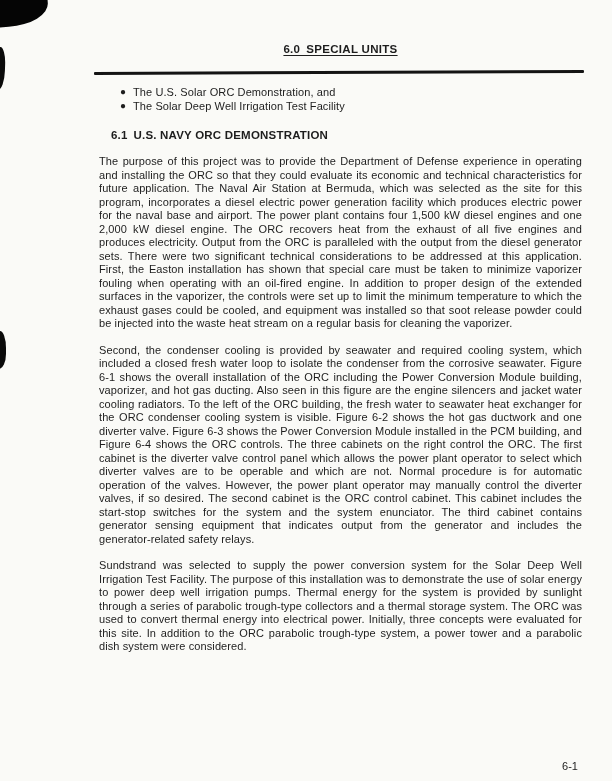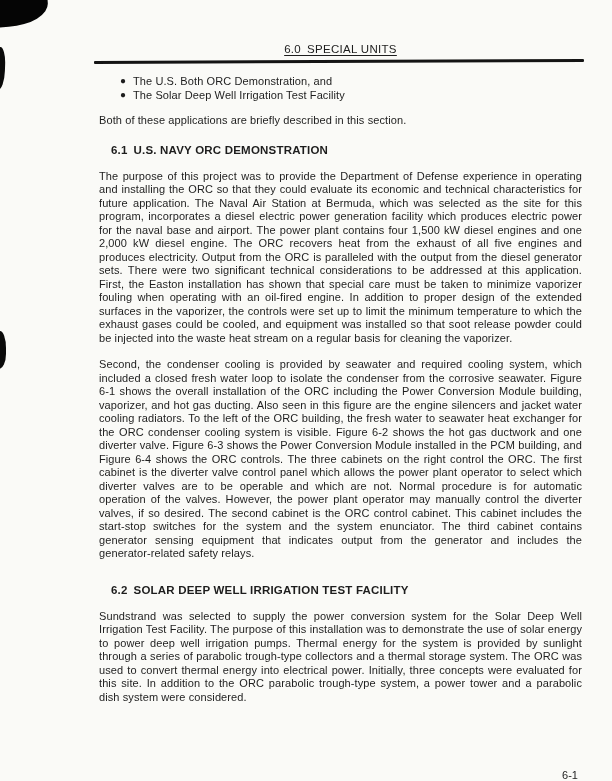"6.0 SPECIAL UNITS" .doc-title { font-weight: normal -> bold; margin-bottom: 4px -> 15px }
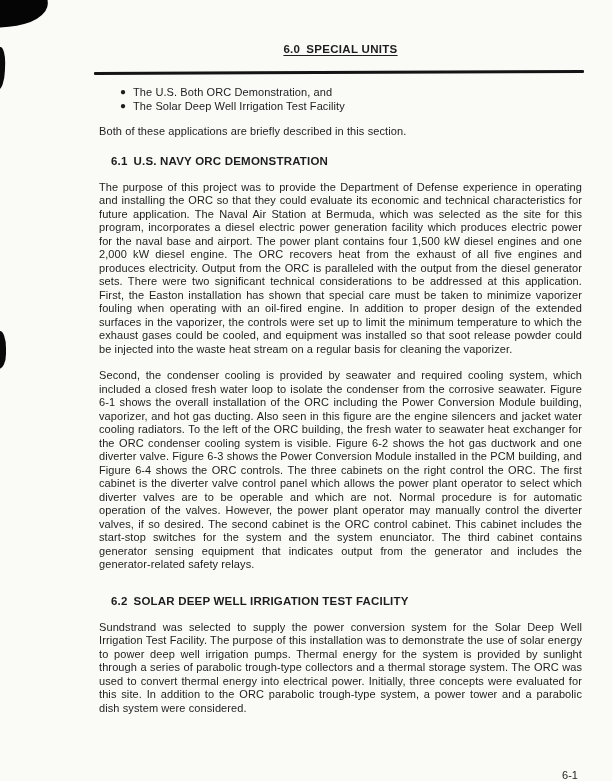"The U.S. Both ORC Demonstration," span.bullet-text { text: Both -> Solar }
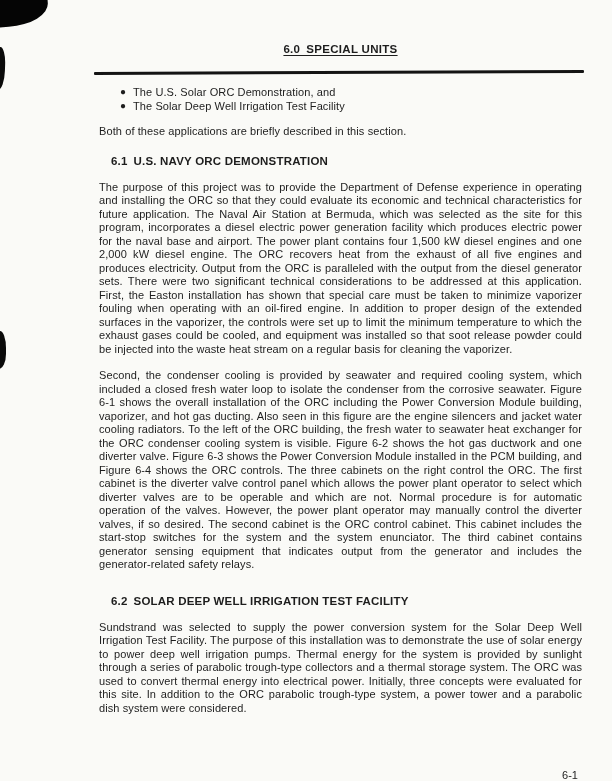"Both of these applications are" p.para { html: <p>Both of these applications are briefly described in this section.</p> -> none }
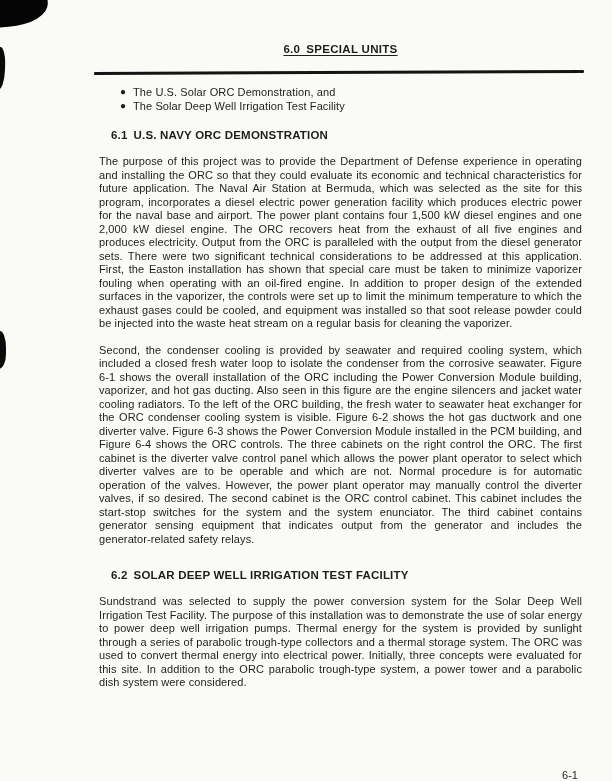"6.2 SOLAR DEEP WELL IRRIGATION" h2.sec-heading { html: <h2>6.2 SOLAR DEEP WELL IRRIGATION TEST FACILITY</h2> -> none }
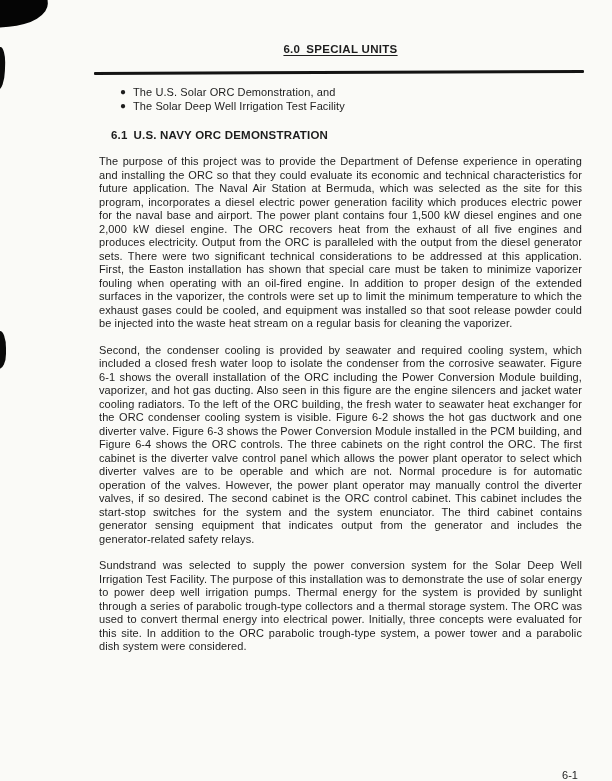"6-1" .page-number { bottom: 0 -> 9px }
